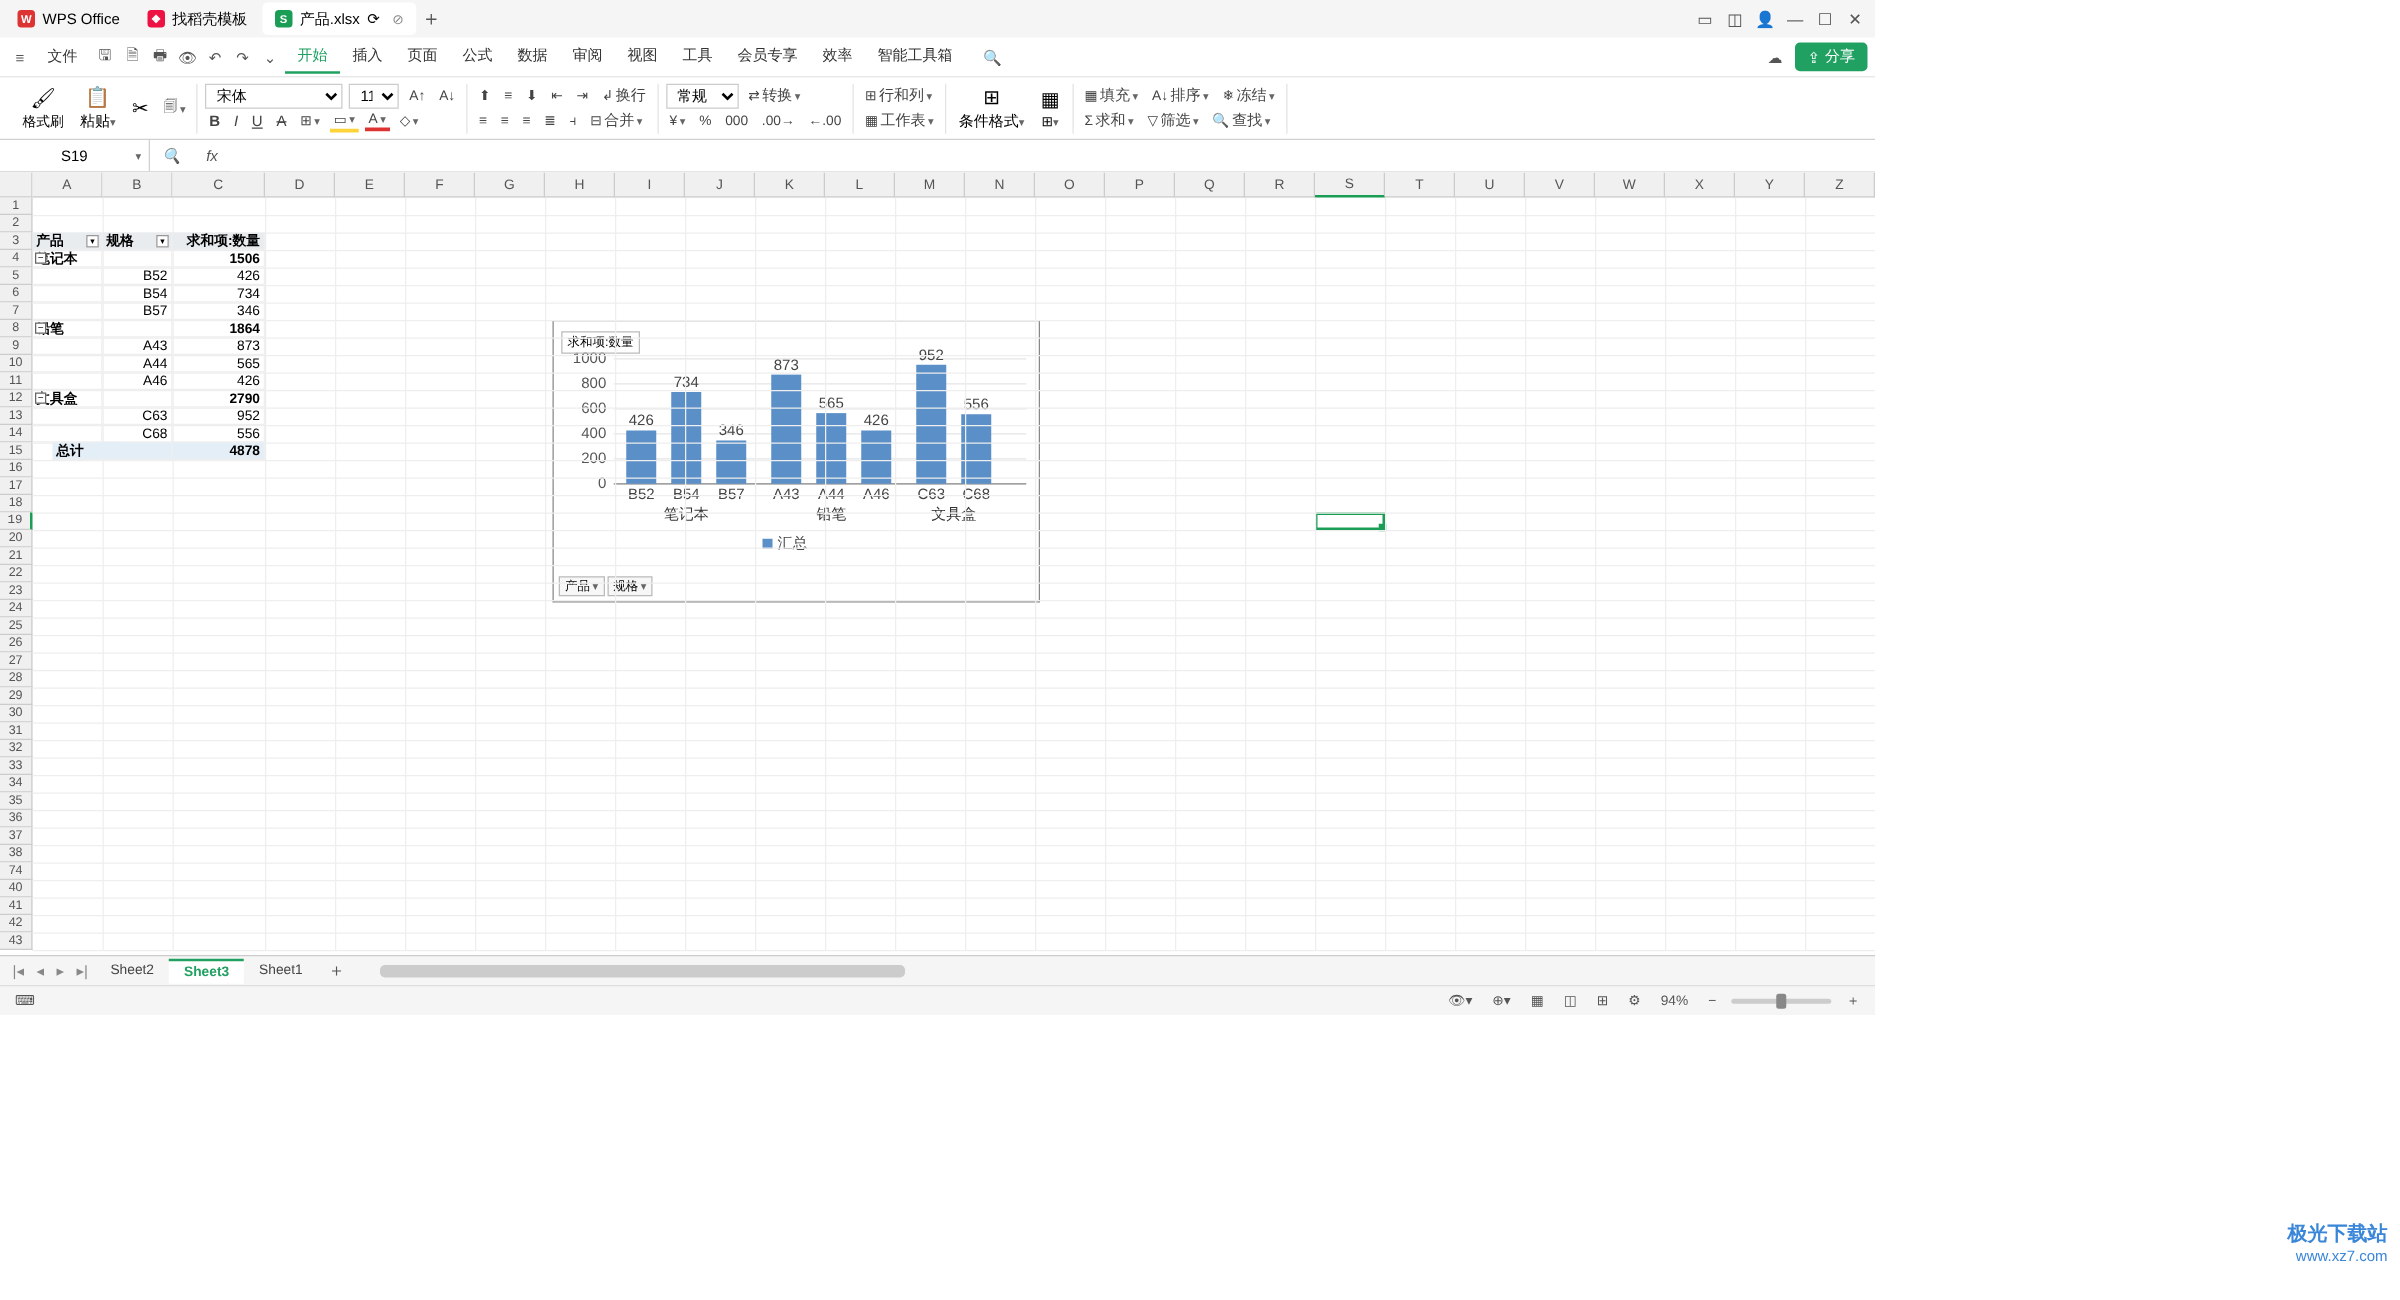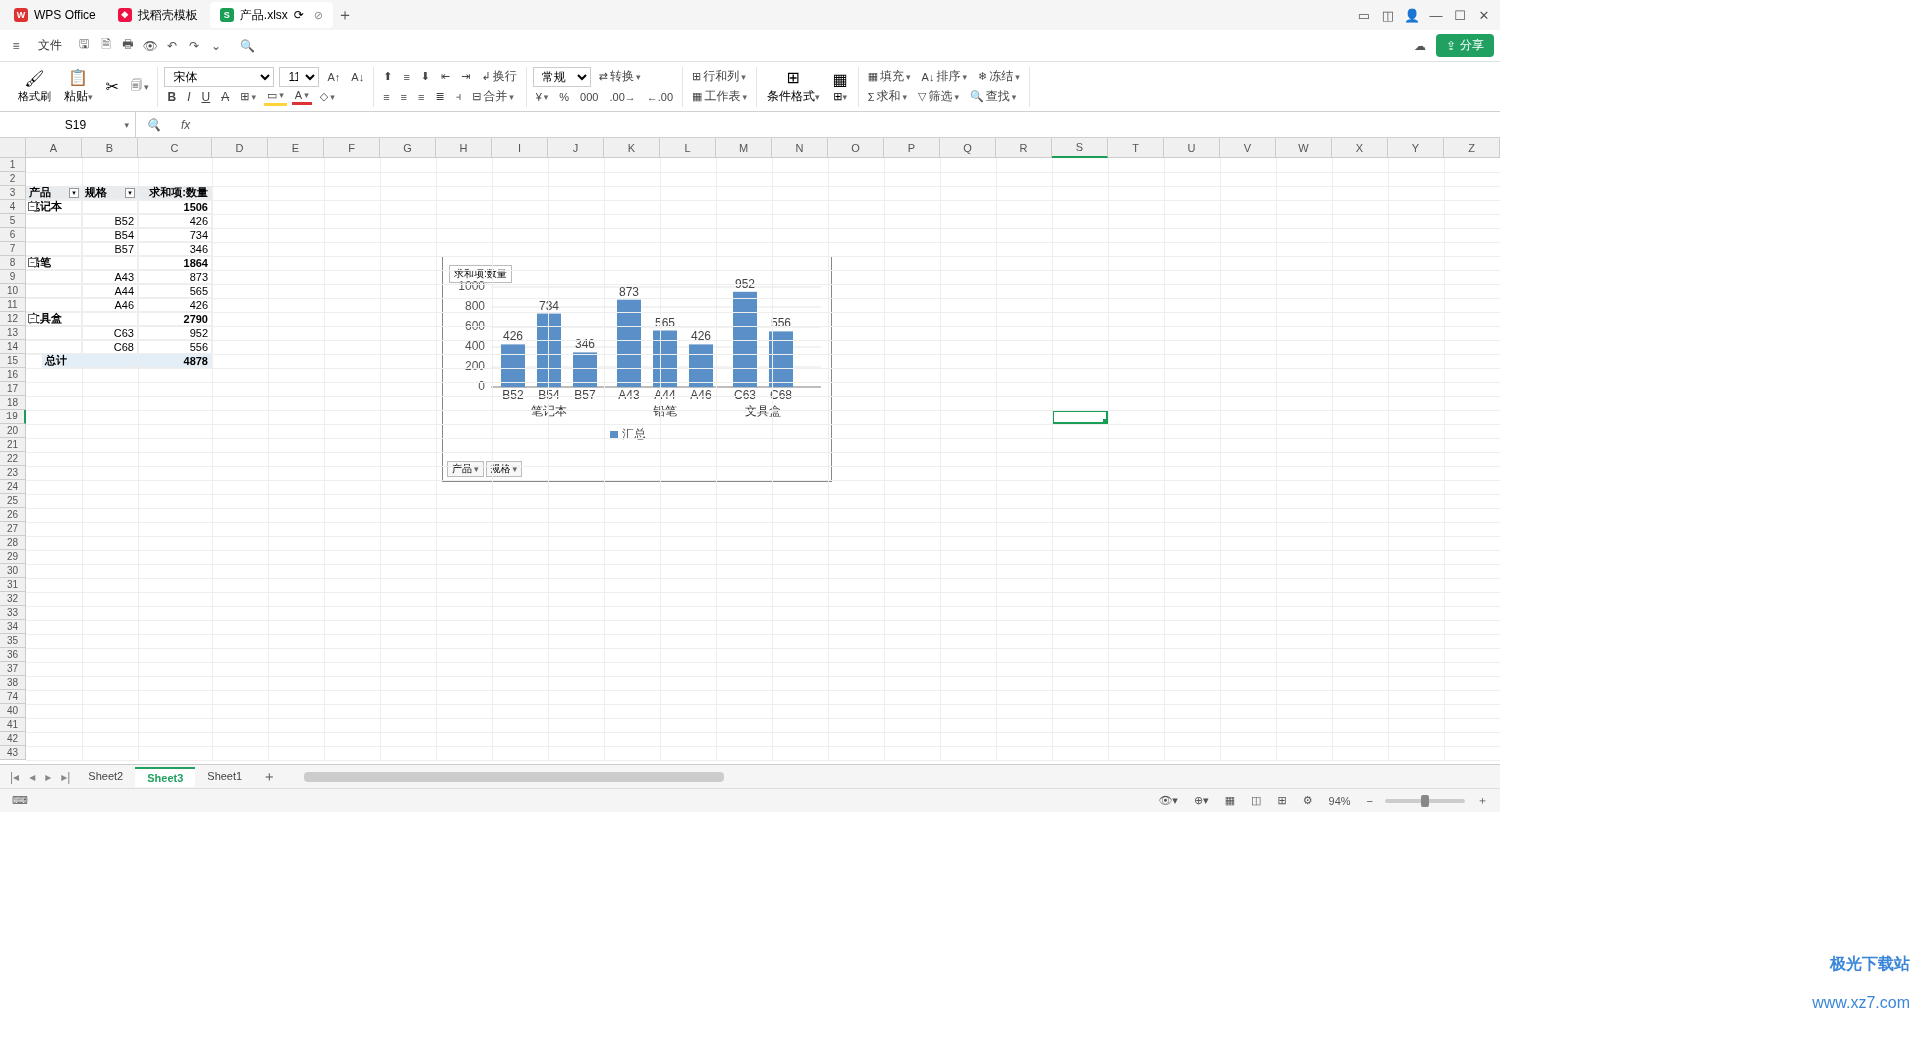"开始" div { html: none -> <div> <div>开始</div> <div>插入</div> <div>页面</div> <div>公式</div> <div>数据</div> <div>审阅</div> <div>视图</div> <div>工具</div> <div>会员专享</div> <div>效率</div> <div>智能工具箱</div> </div> }
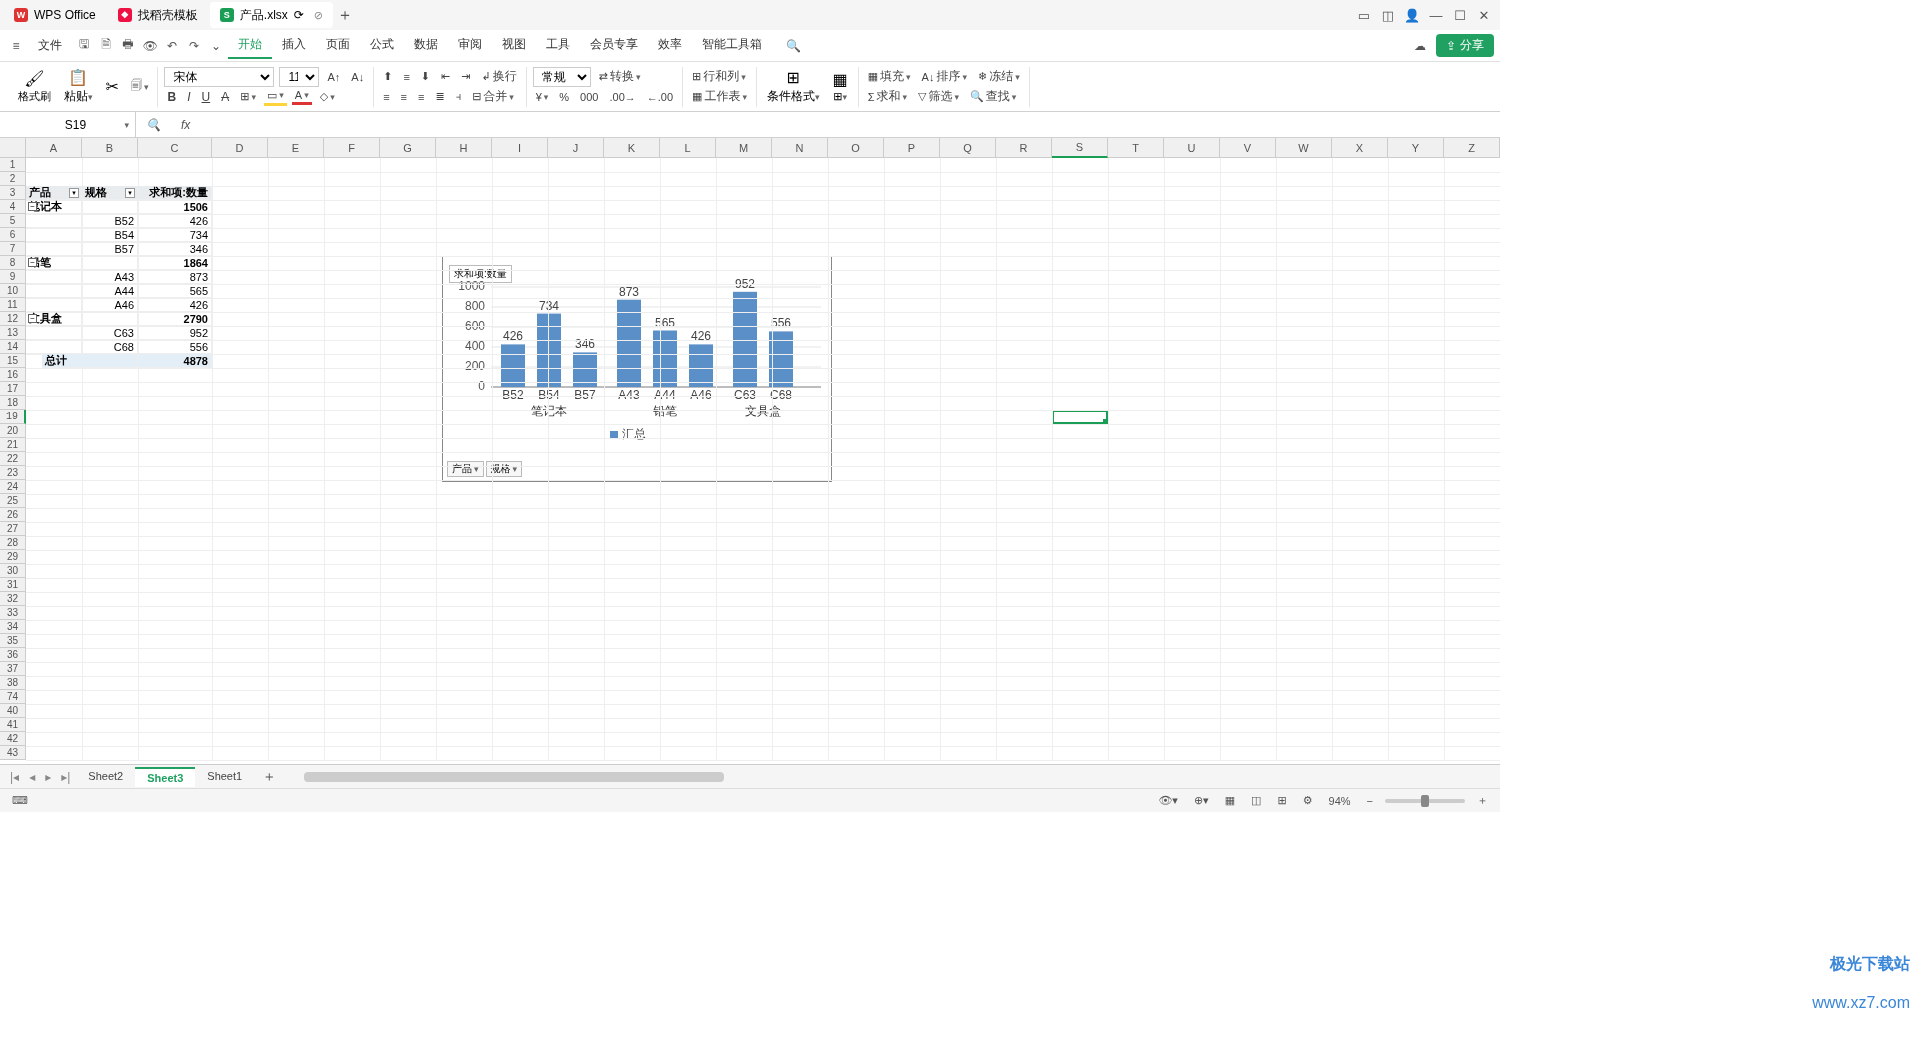"S19" .fbar { padding-left: 16px -> none }
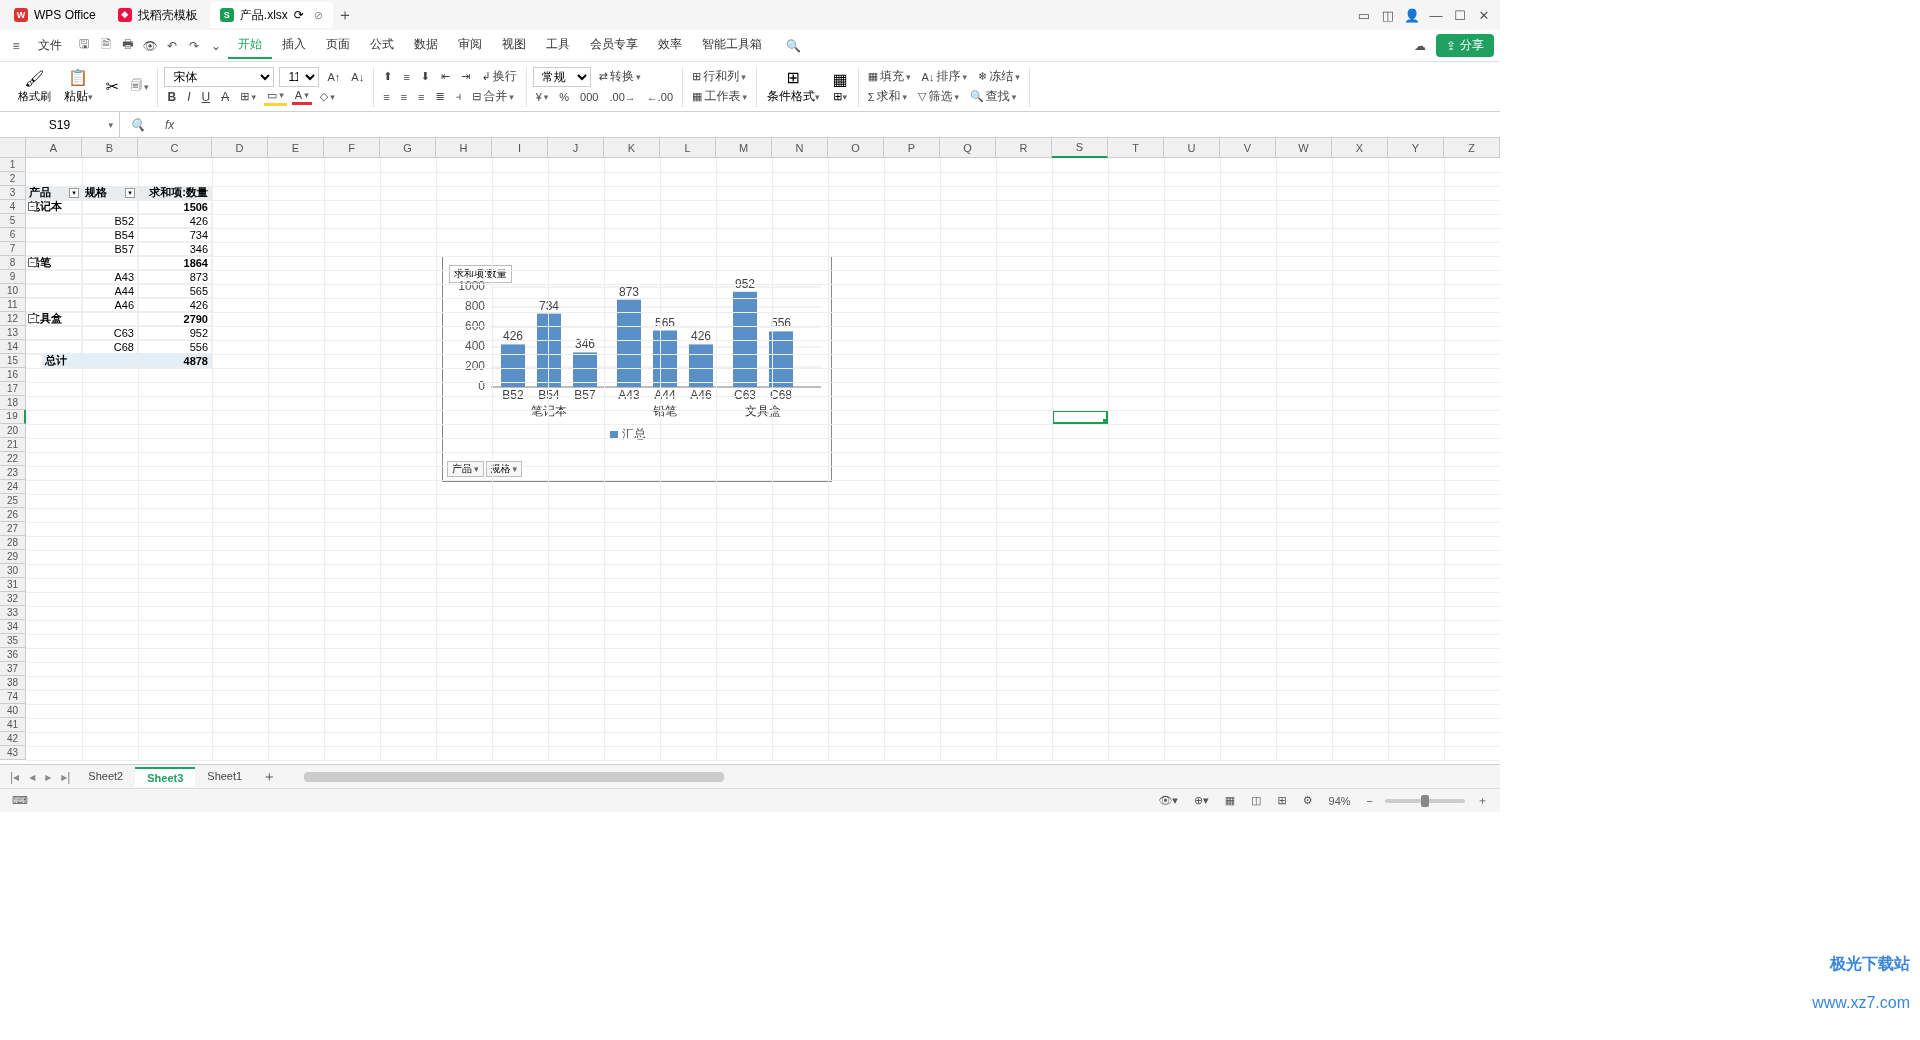"www.xz7.com" .watermark .wm2 { font-size: 16px -> 12px; margin-top: 19px -> none }
